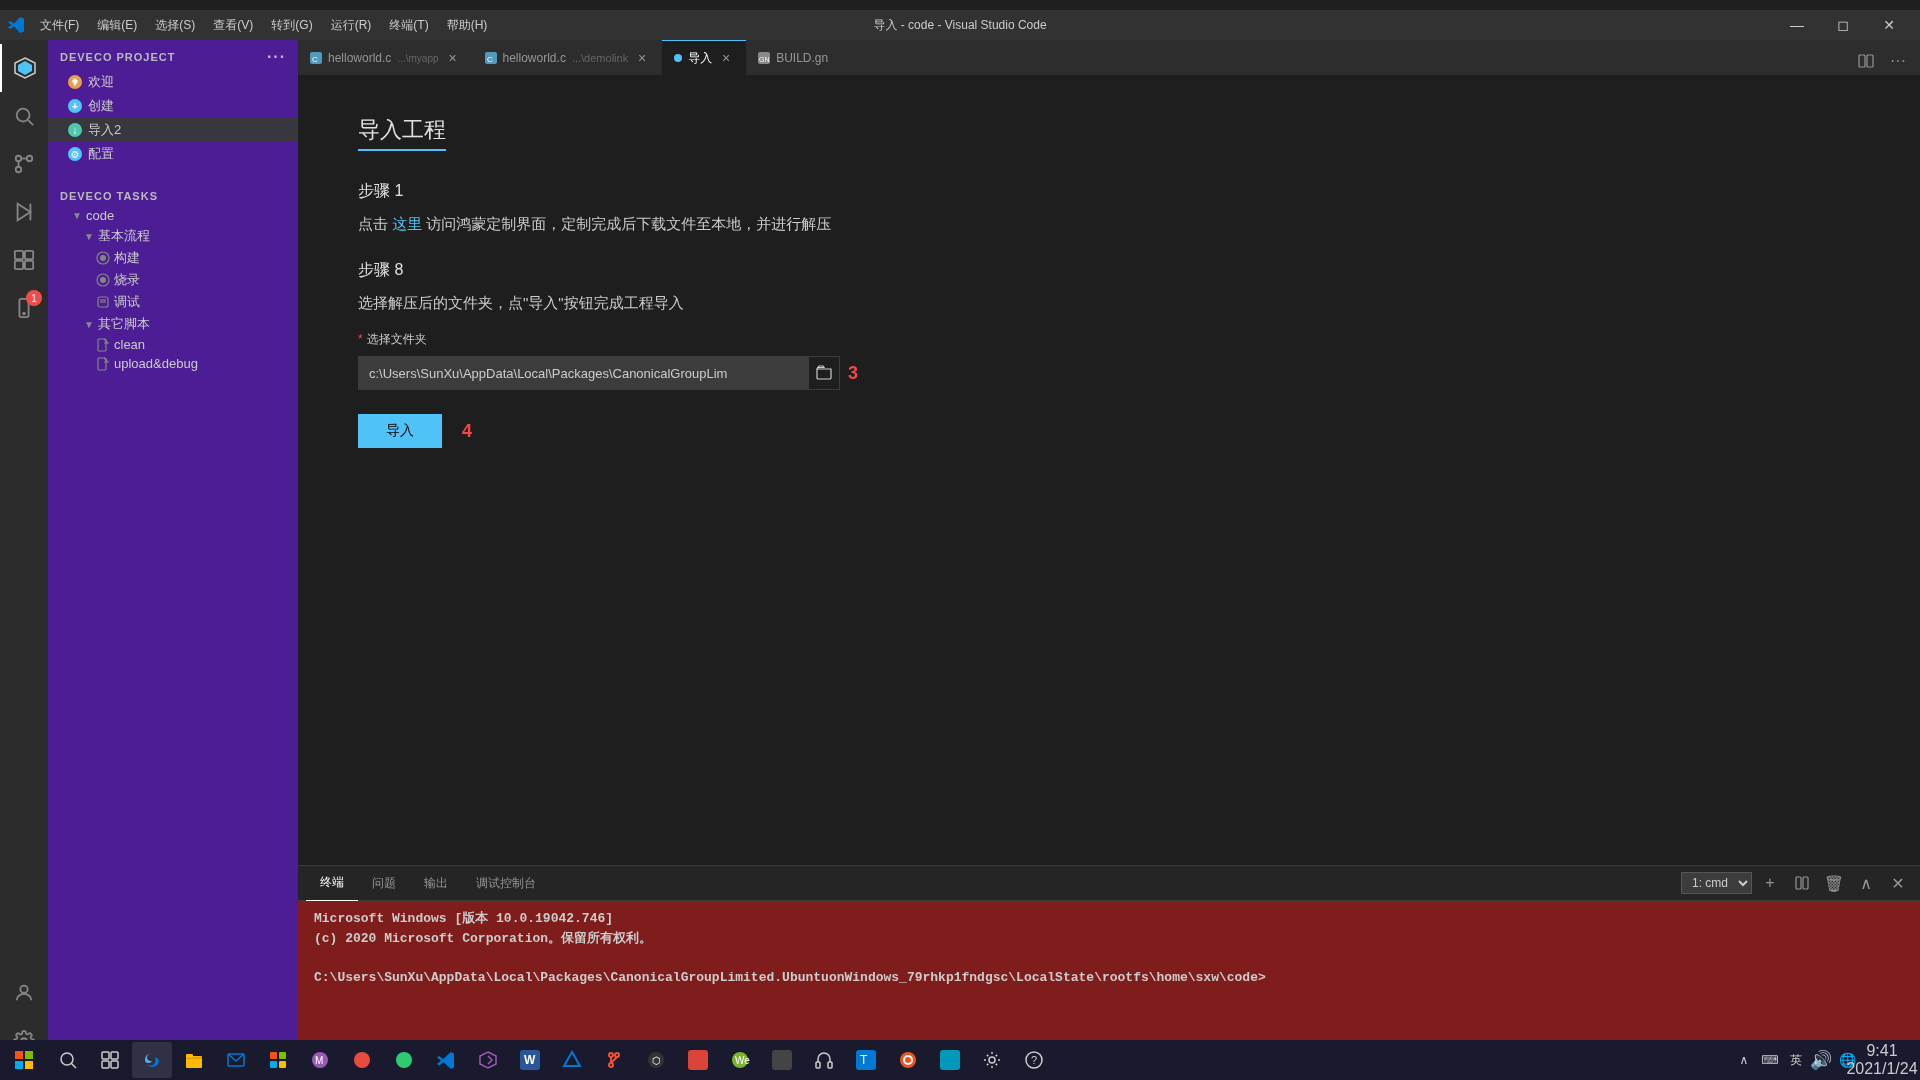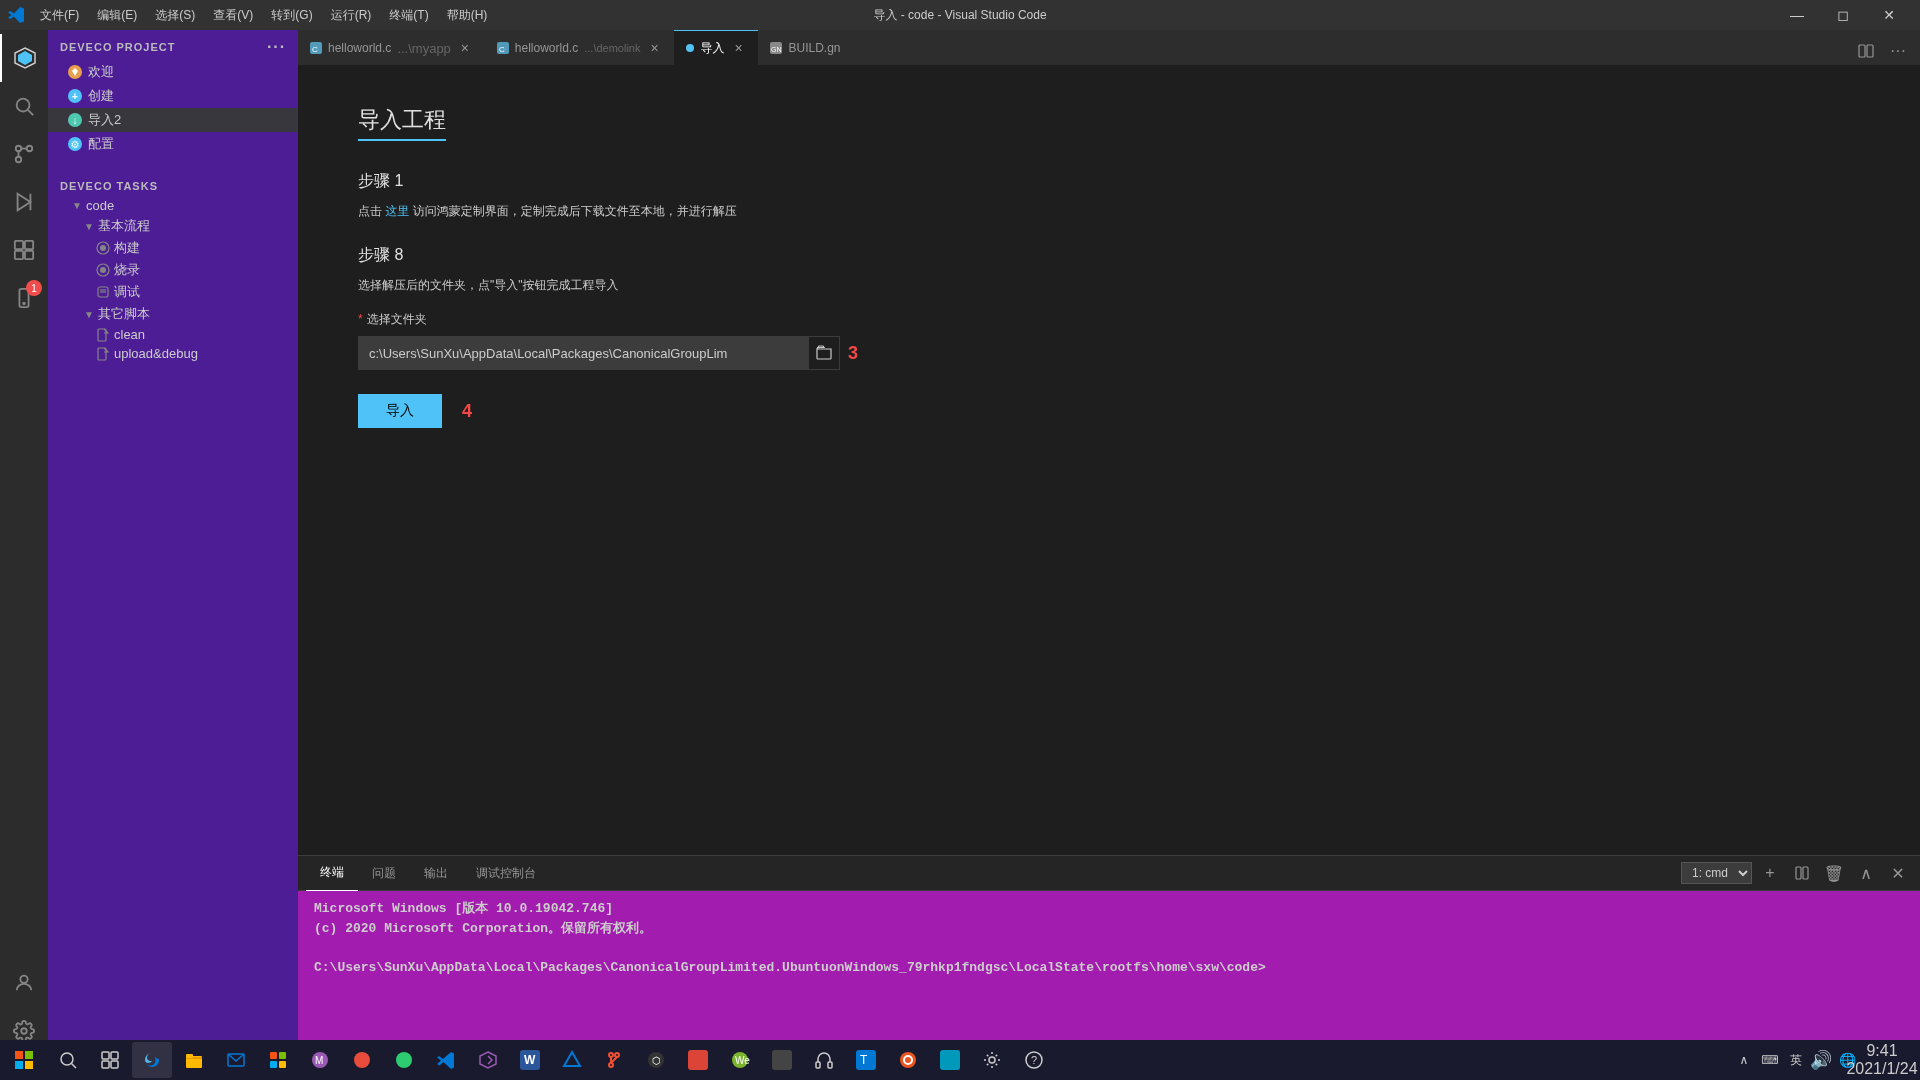"文件(F)" .title-bar { margin-top: none -> 10px }
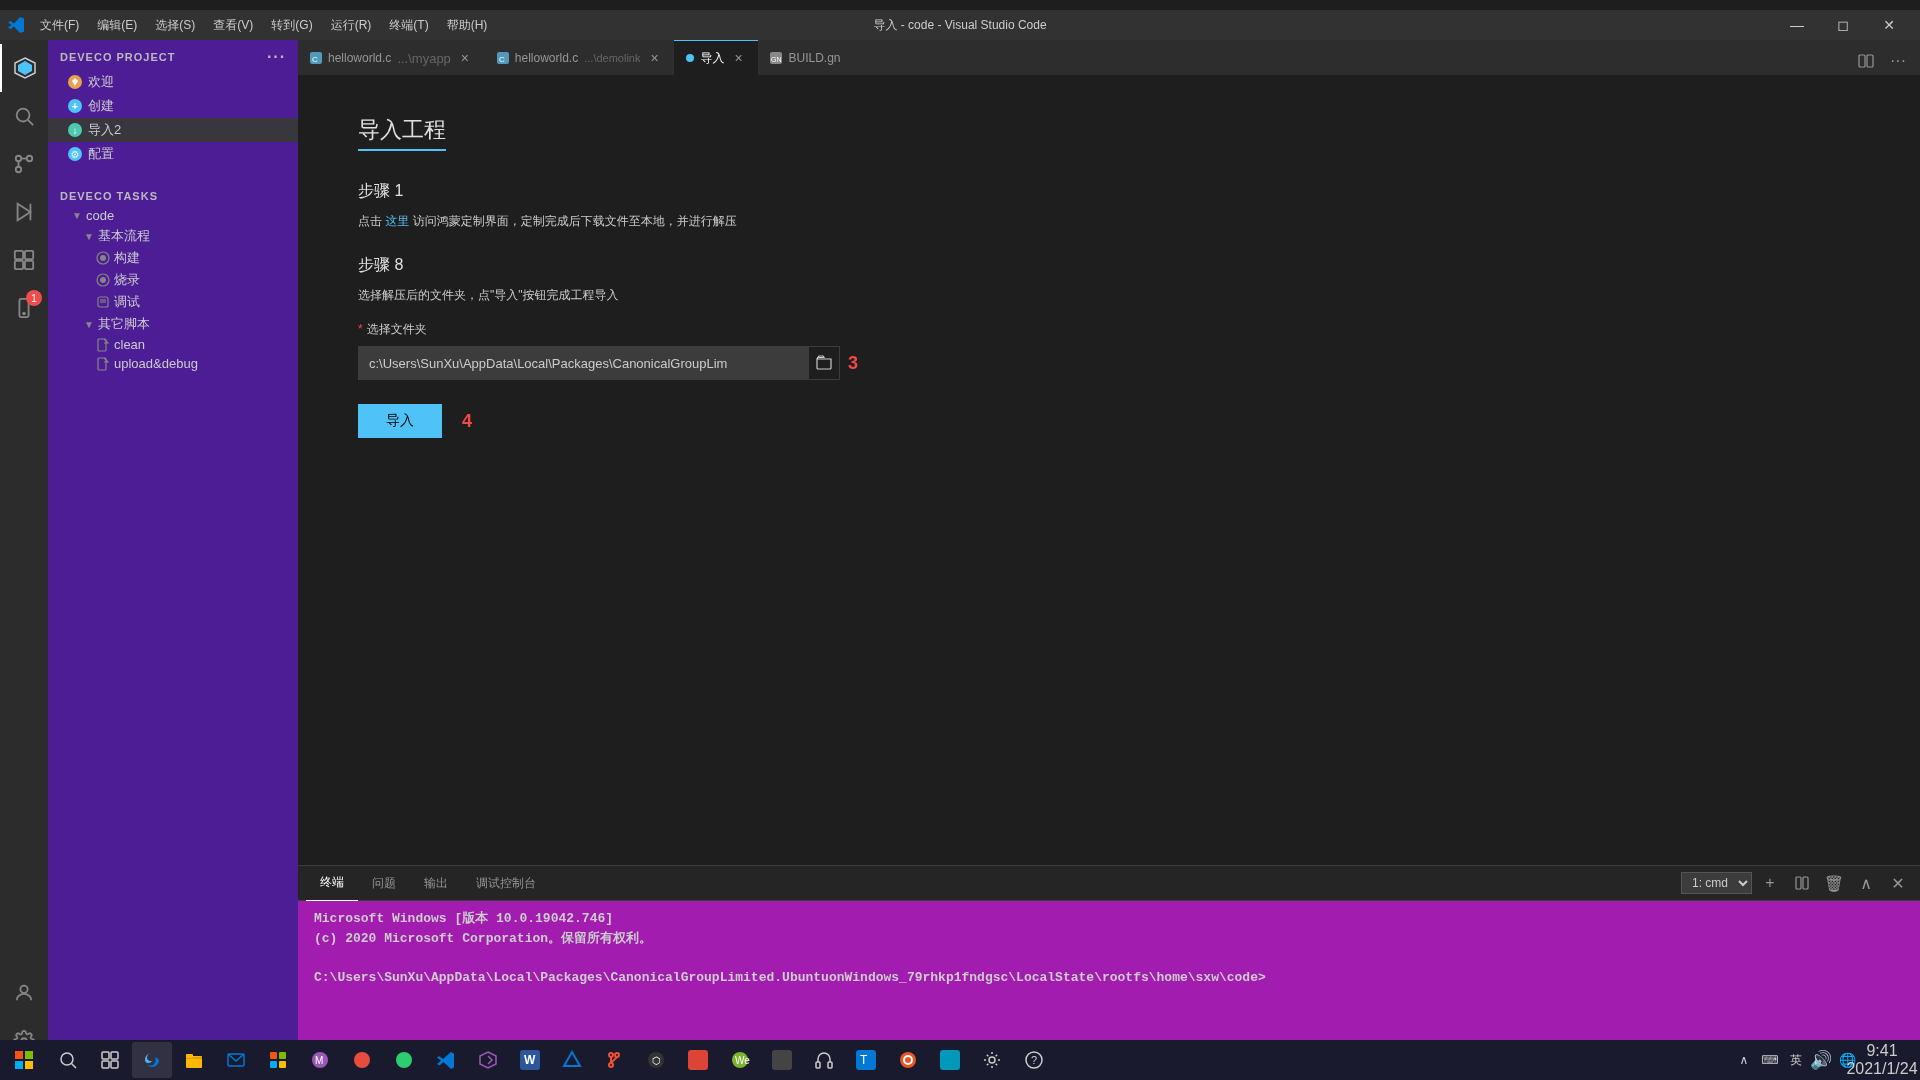"...\myapp" span { font-size: 13px -> 10px }
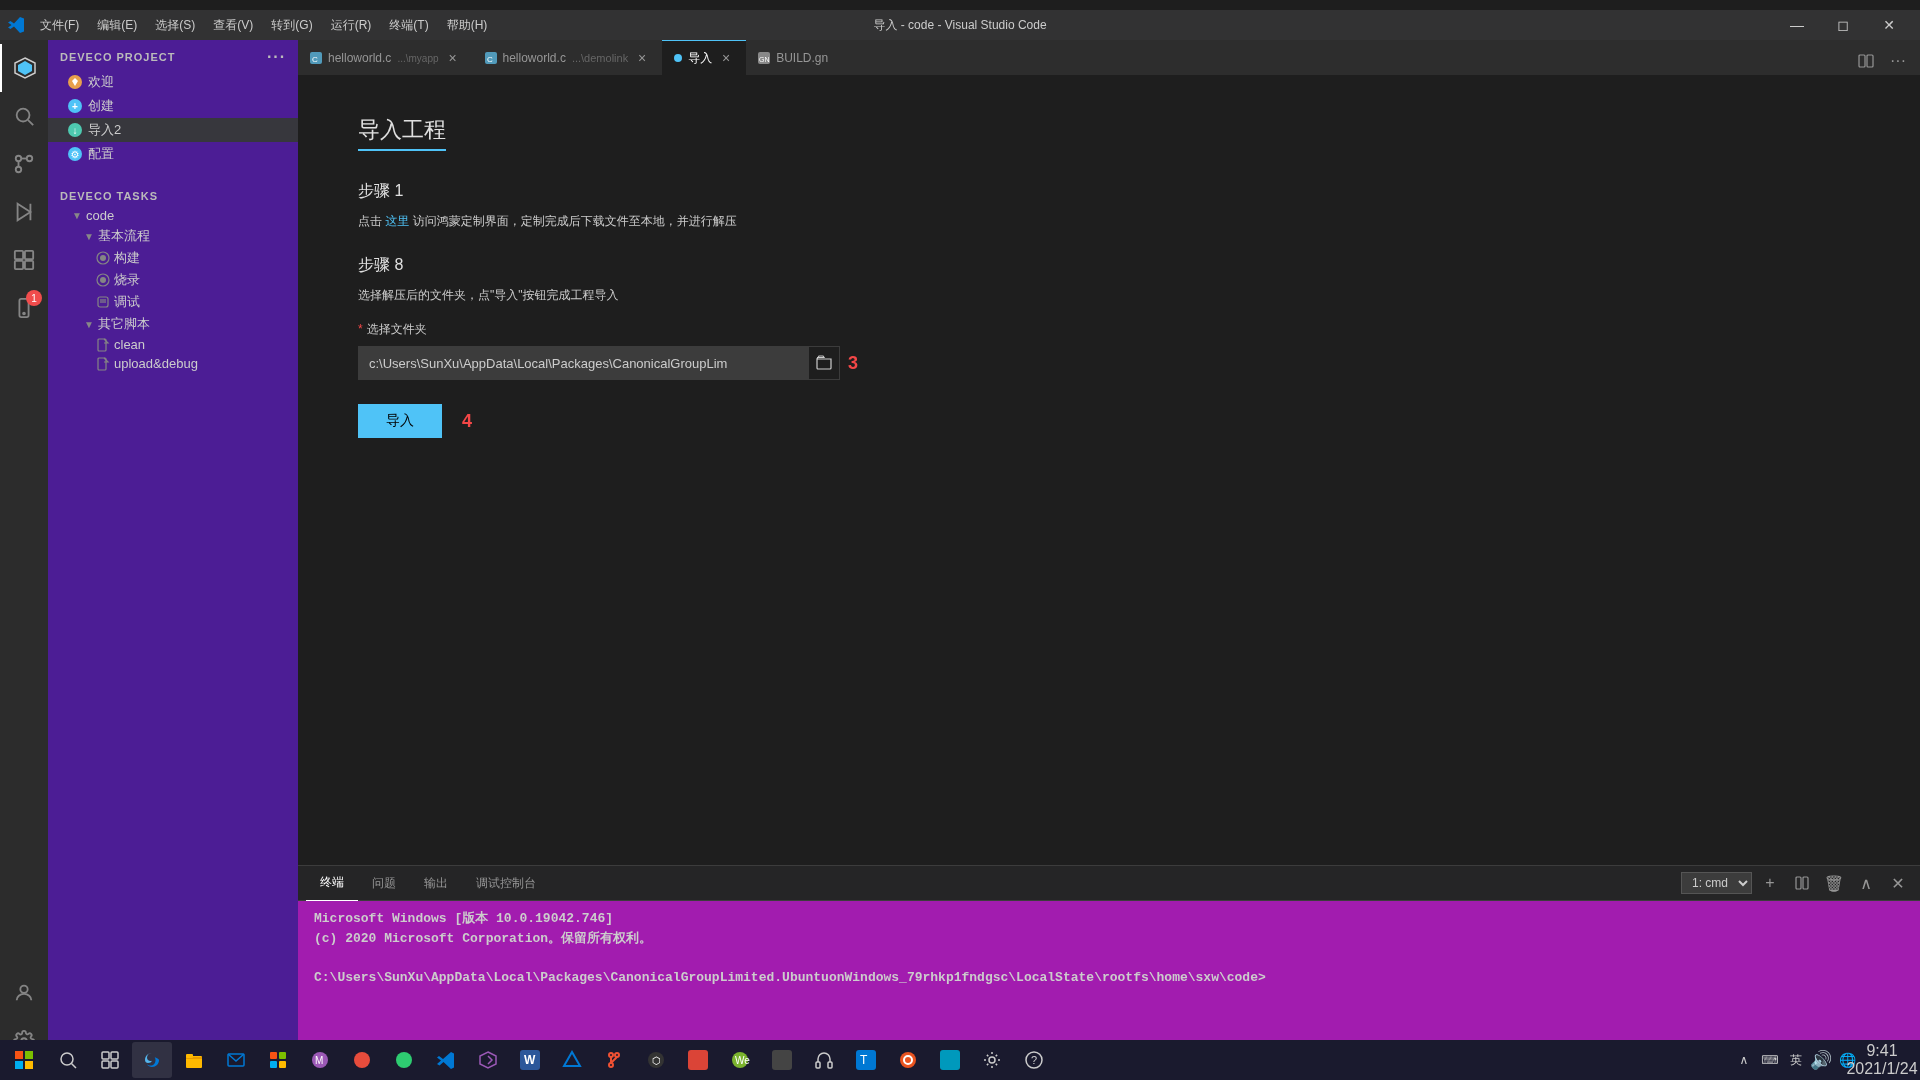"点击 这里 访问鸿蒙定制界面，定制完成后下载文件至本地，并进行解压" .step-desc { font-size: 12px -> 15px }
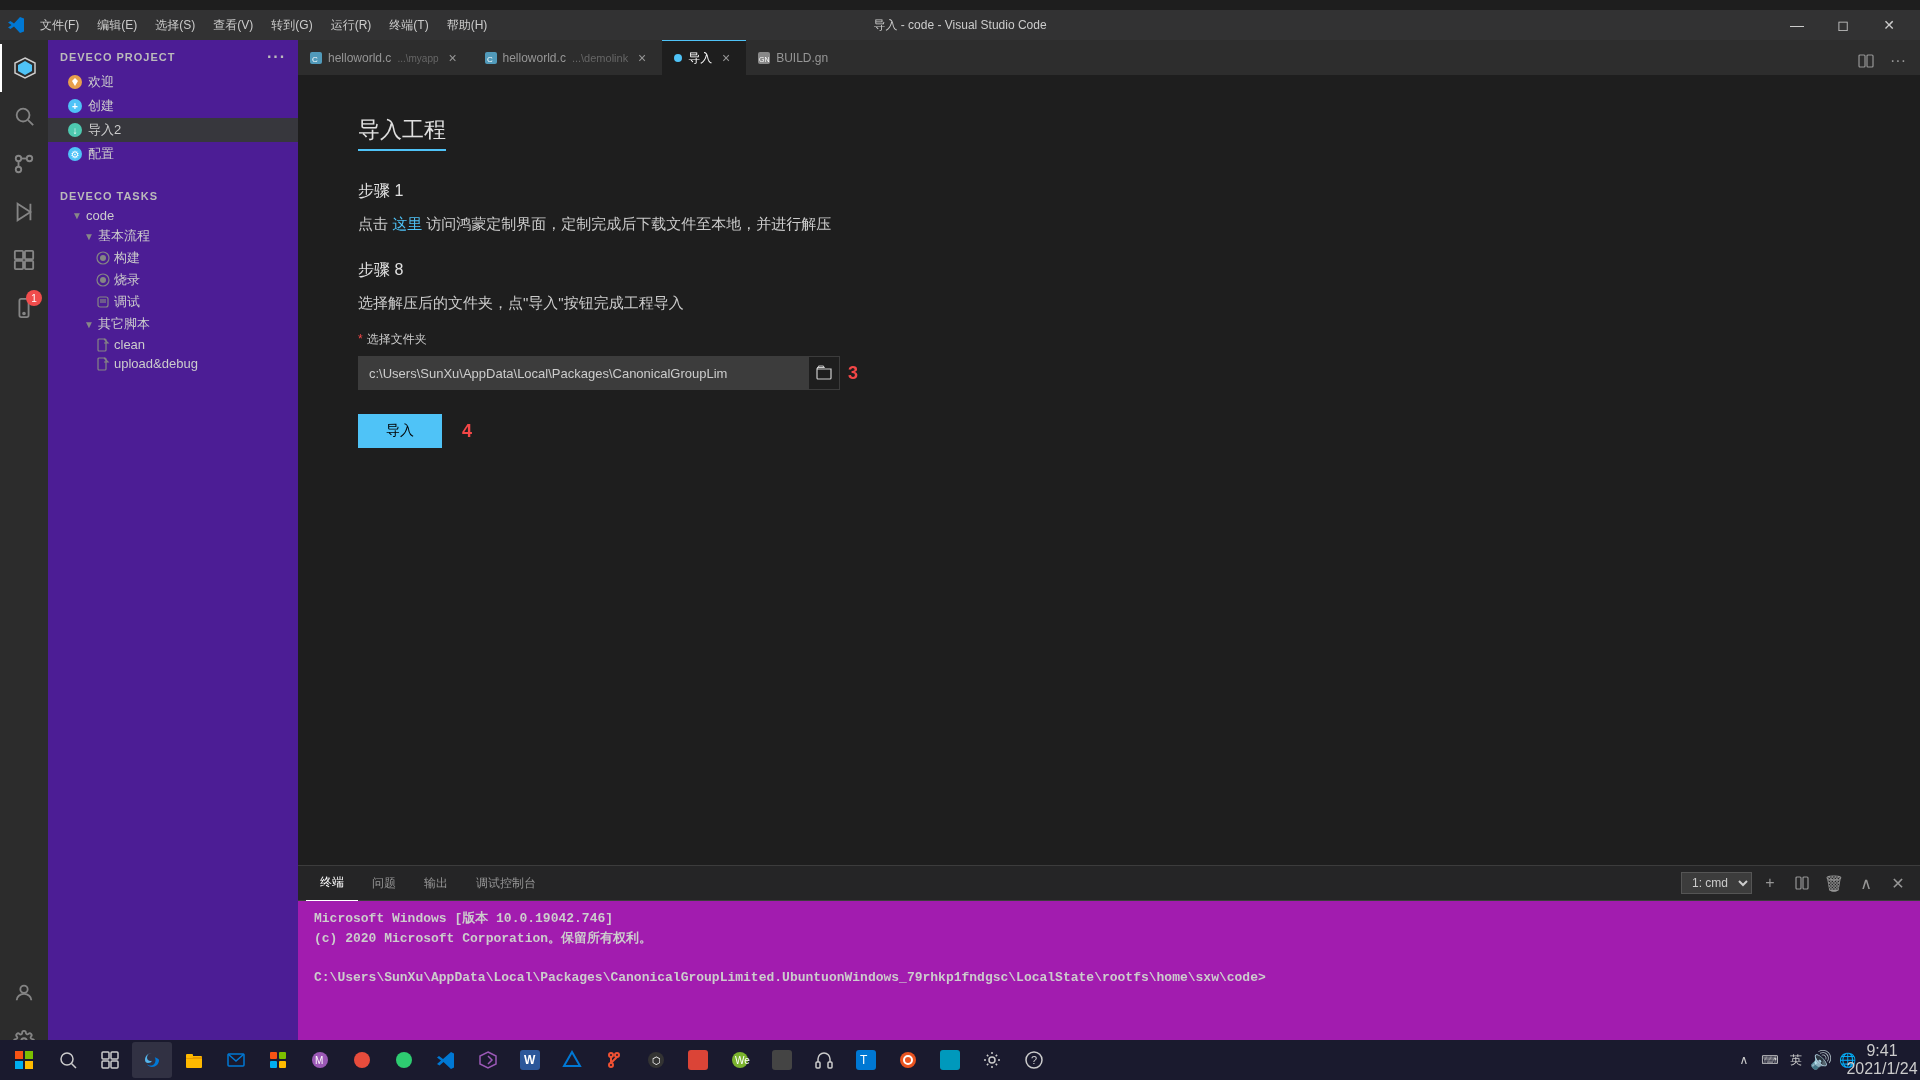"终端" .terminal-panel { background: #a21caf -> #7f1d1d }
